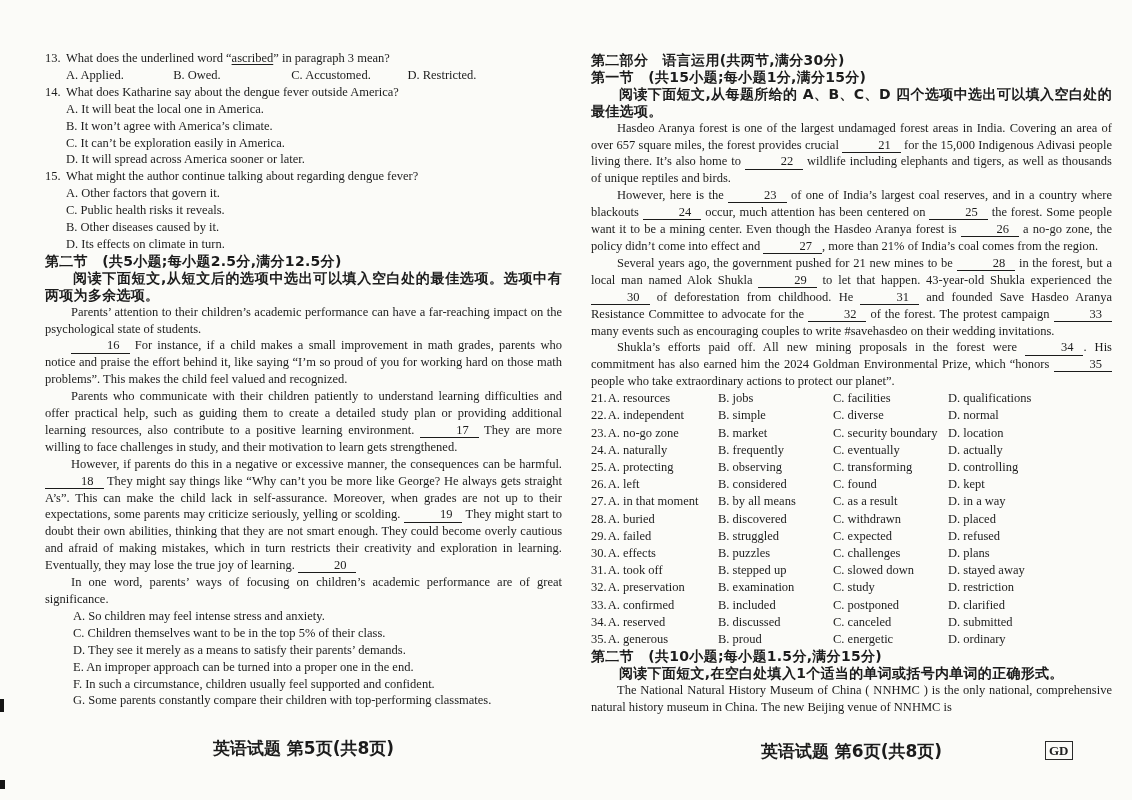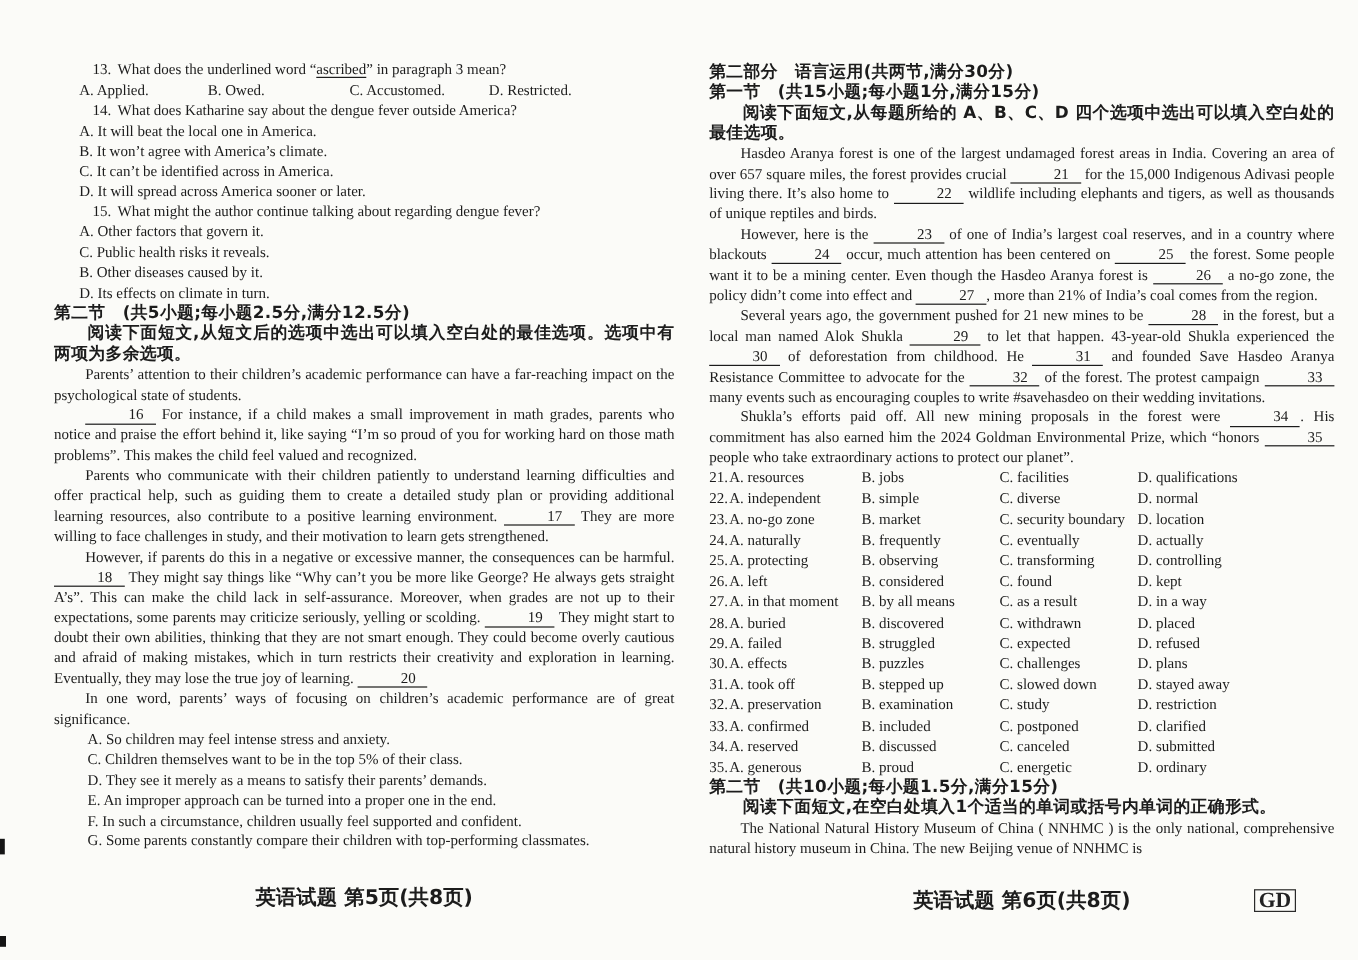"13." .qnum { margin-left: 32px -> none }
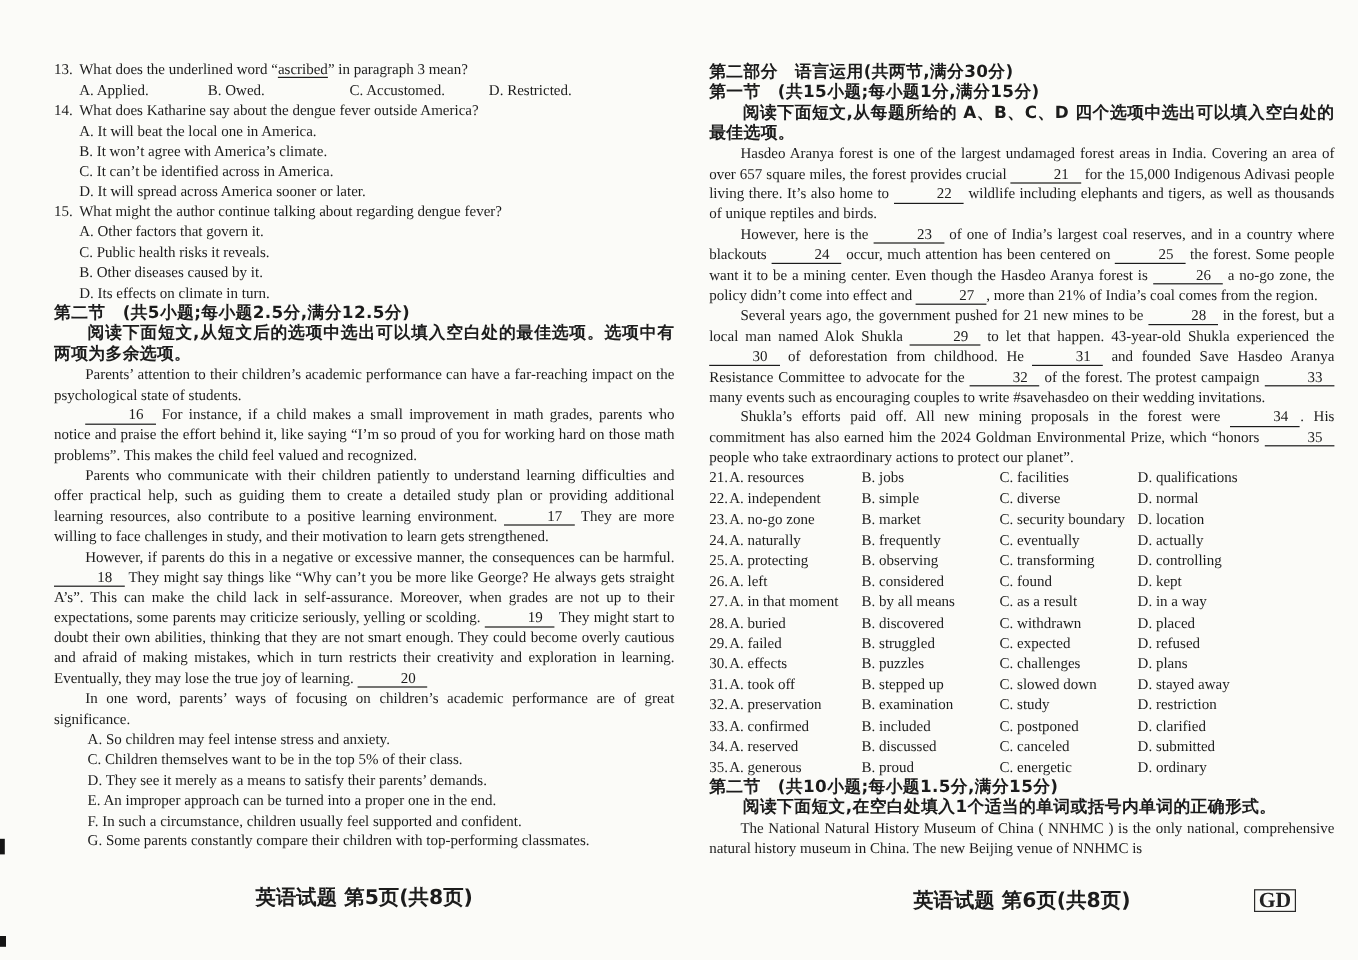"C. It can’t be identified" div { text: identified across -> exploration easily }
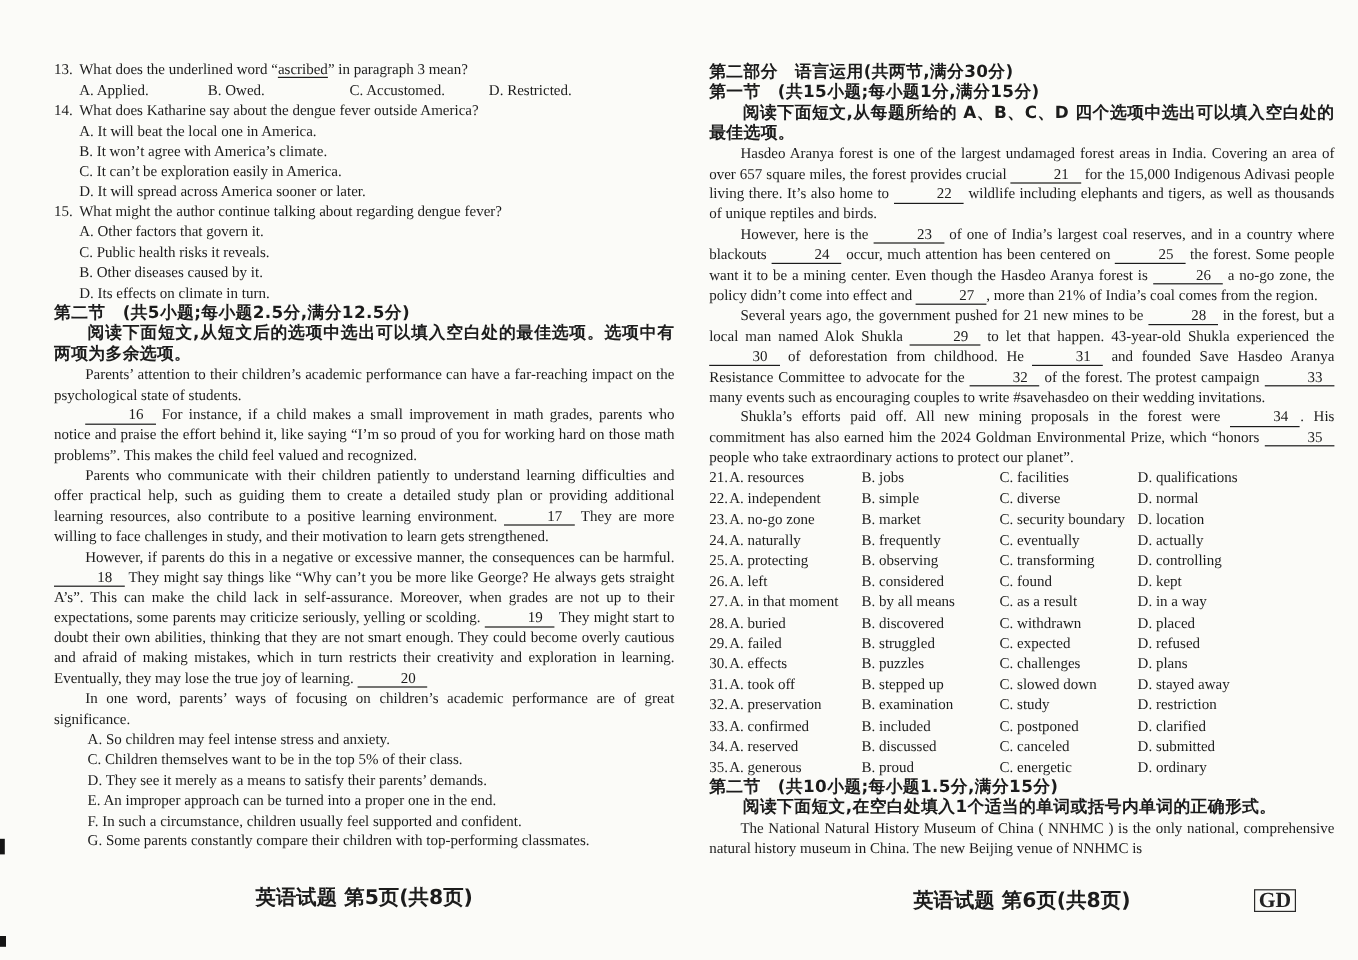"GD" .corner-mark { font-size: 18px -> 13px }
